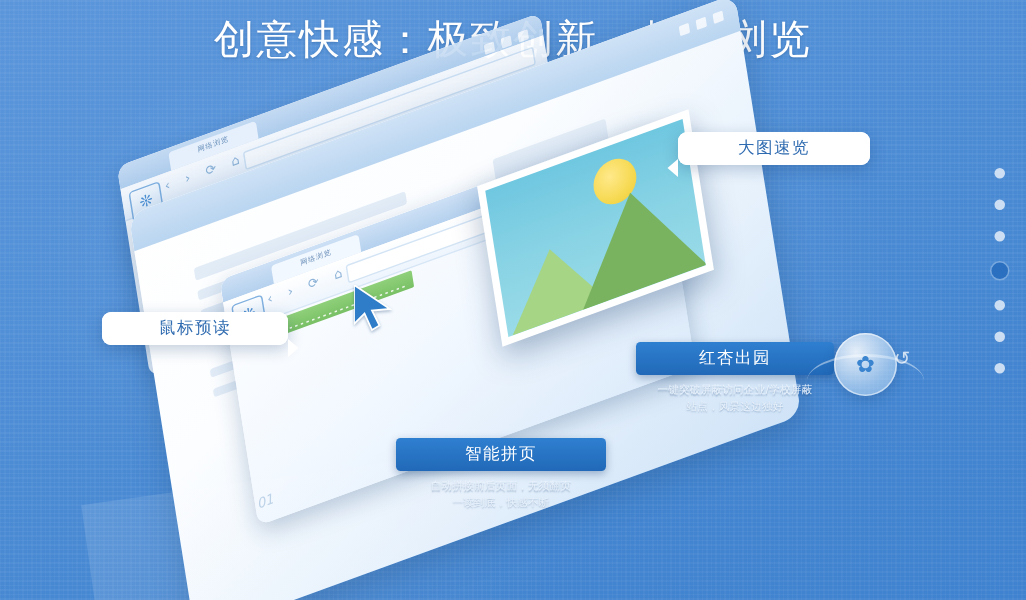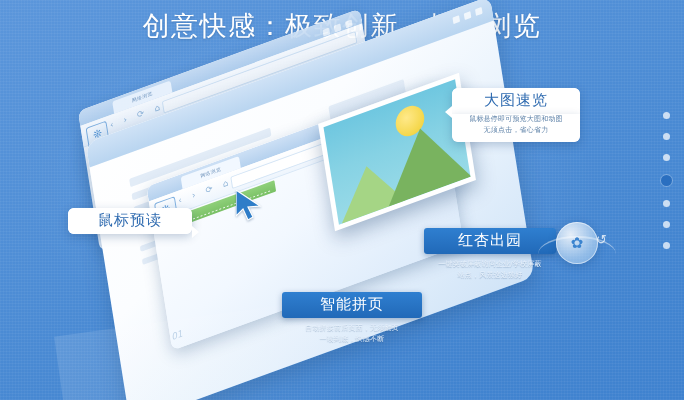"大图速览" .callout .head { font-size: 15px -> 11px }
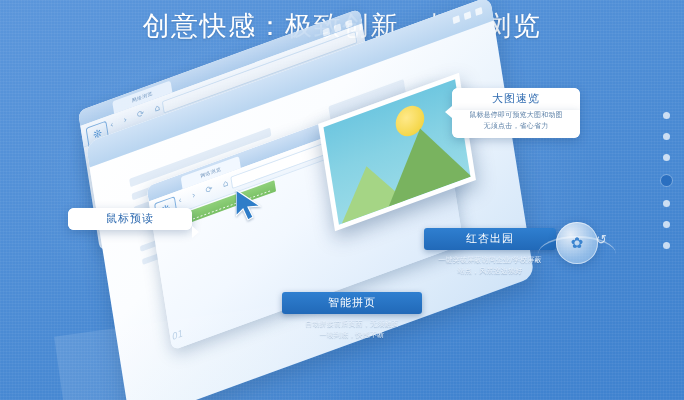"鼠标悬停即可预览大图和动图" div.body { html: <div> <div>鼠标悬停即可预览大图和动图 无须点击，省心省力</div> </div> -> none }
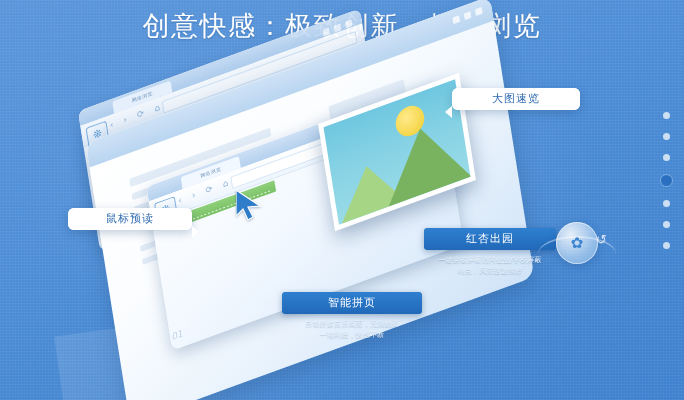"智能拼页" #callout-stitch { left: 282px -> 264px }
